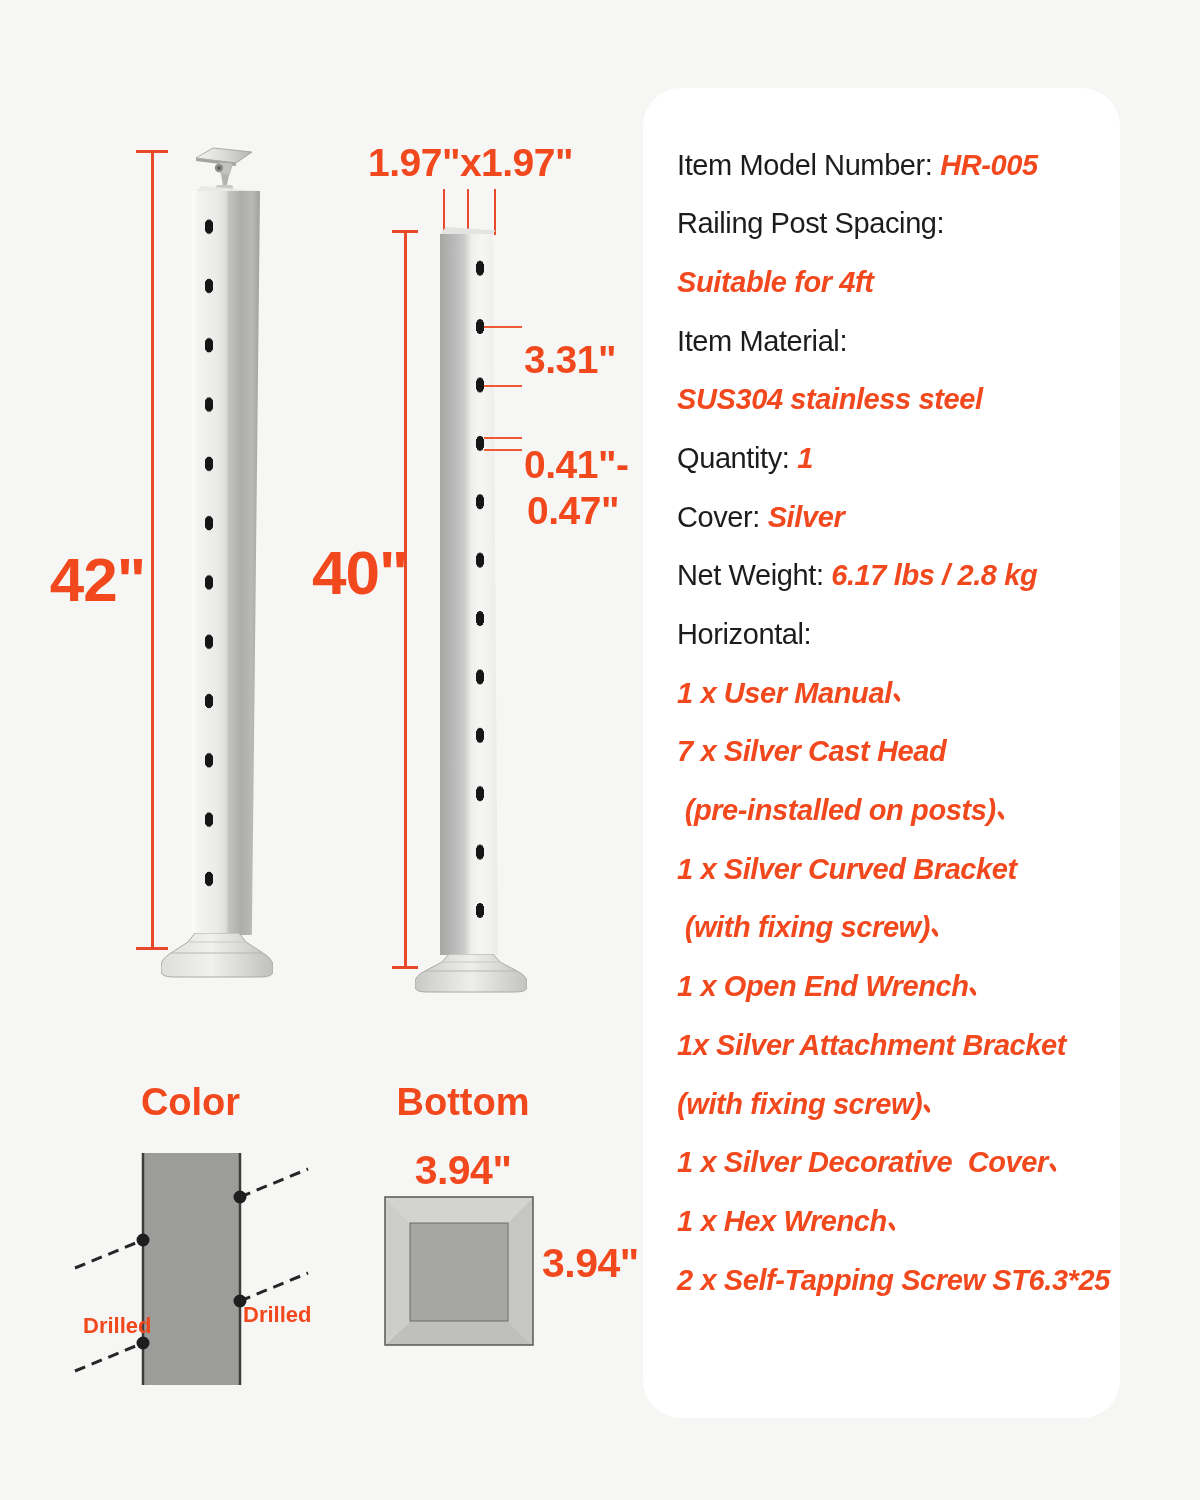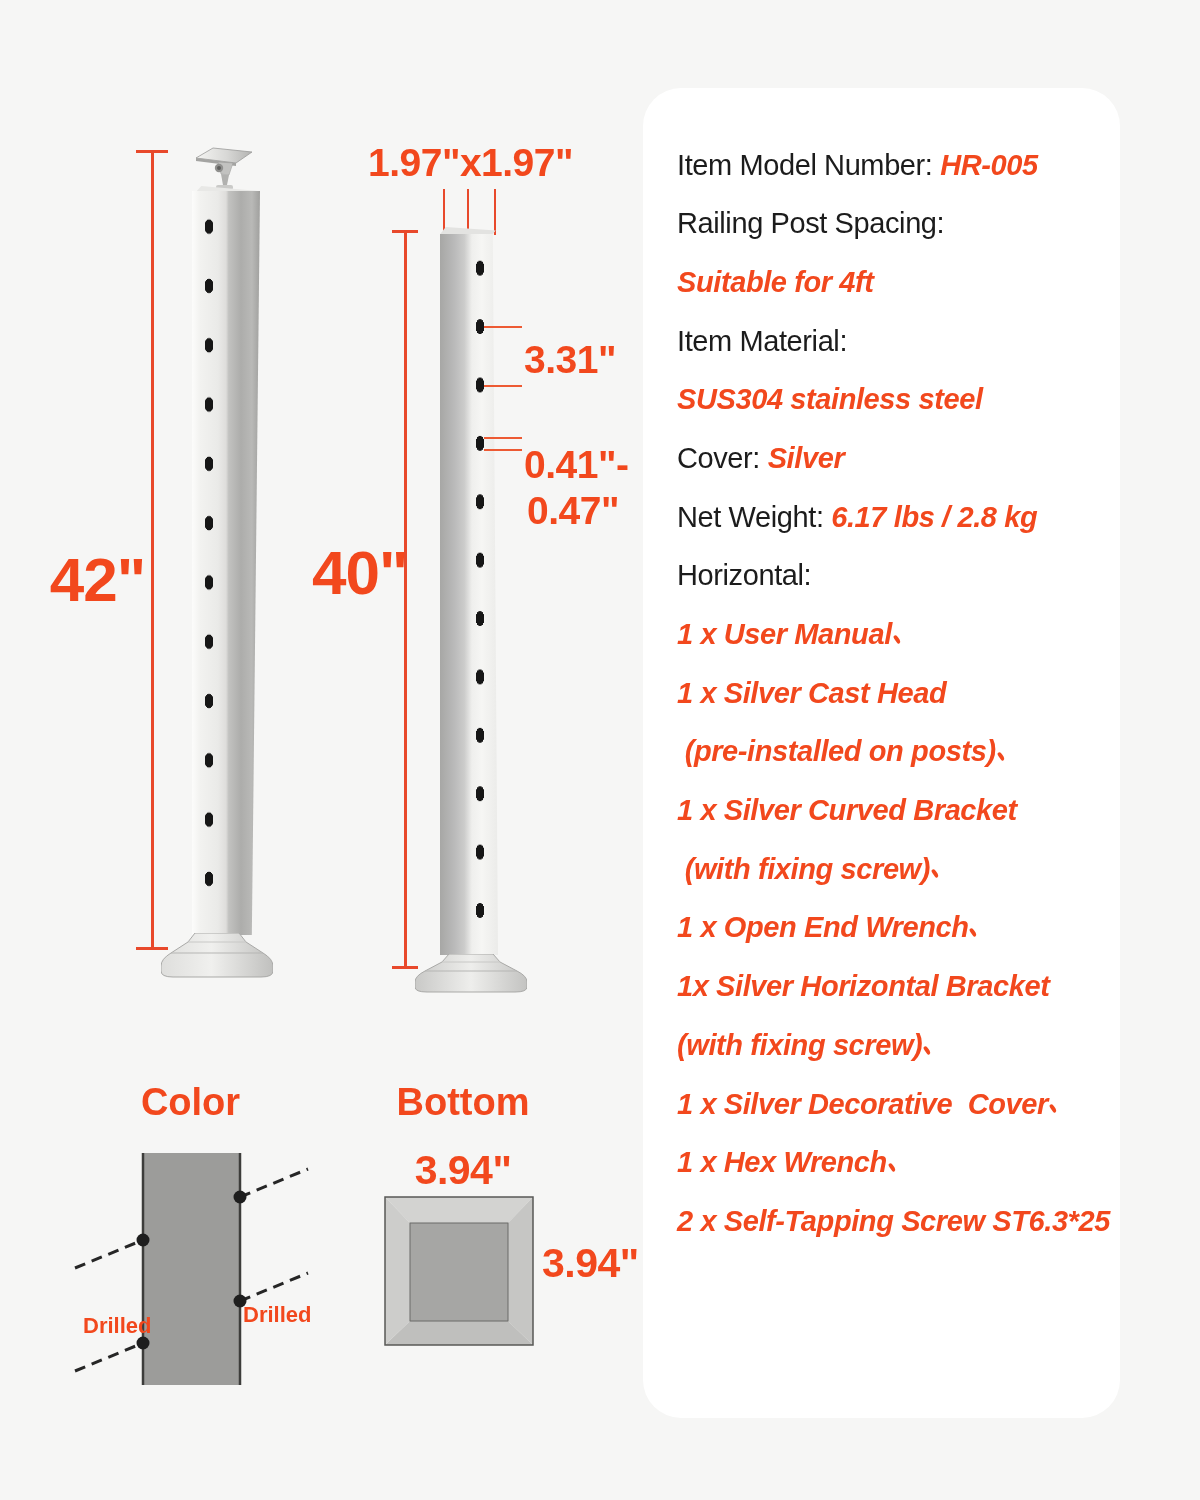"Quantity: 1" div.spec-line { html: none -> <div><span>Quantity: </span><span>1</span></div> }
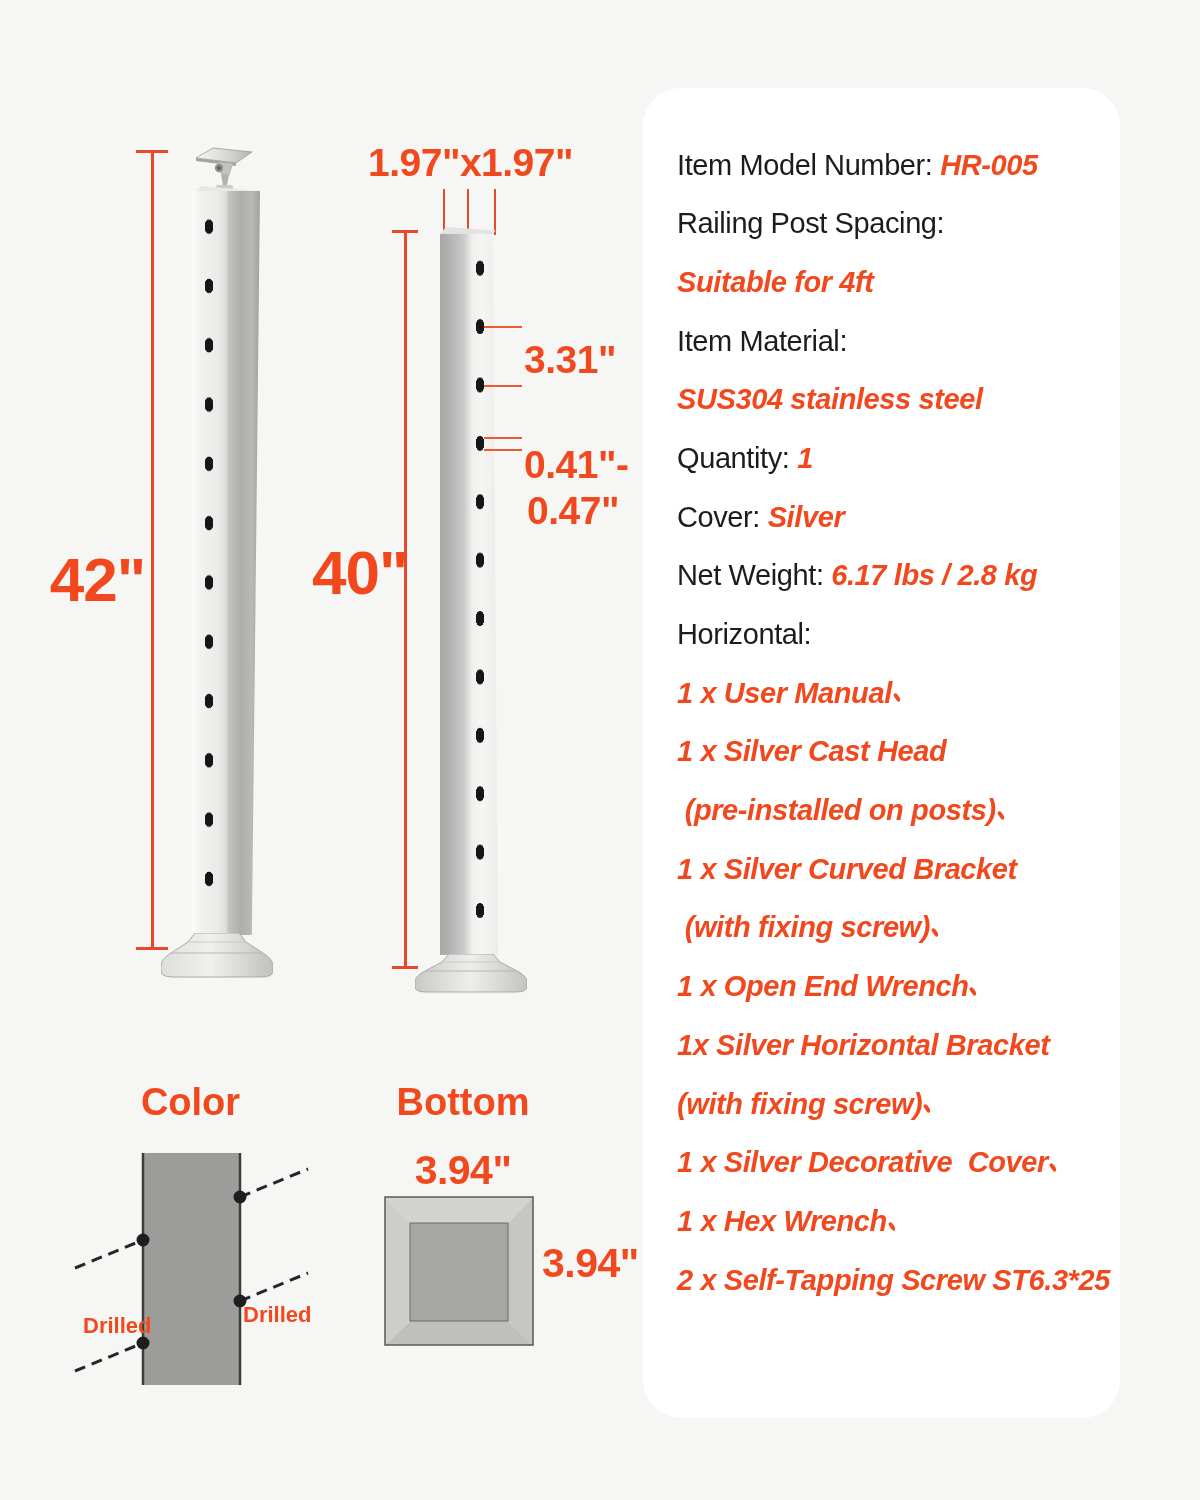"1 x Silver Cast Head" span.orange { text: 1 -> 7 }
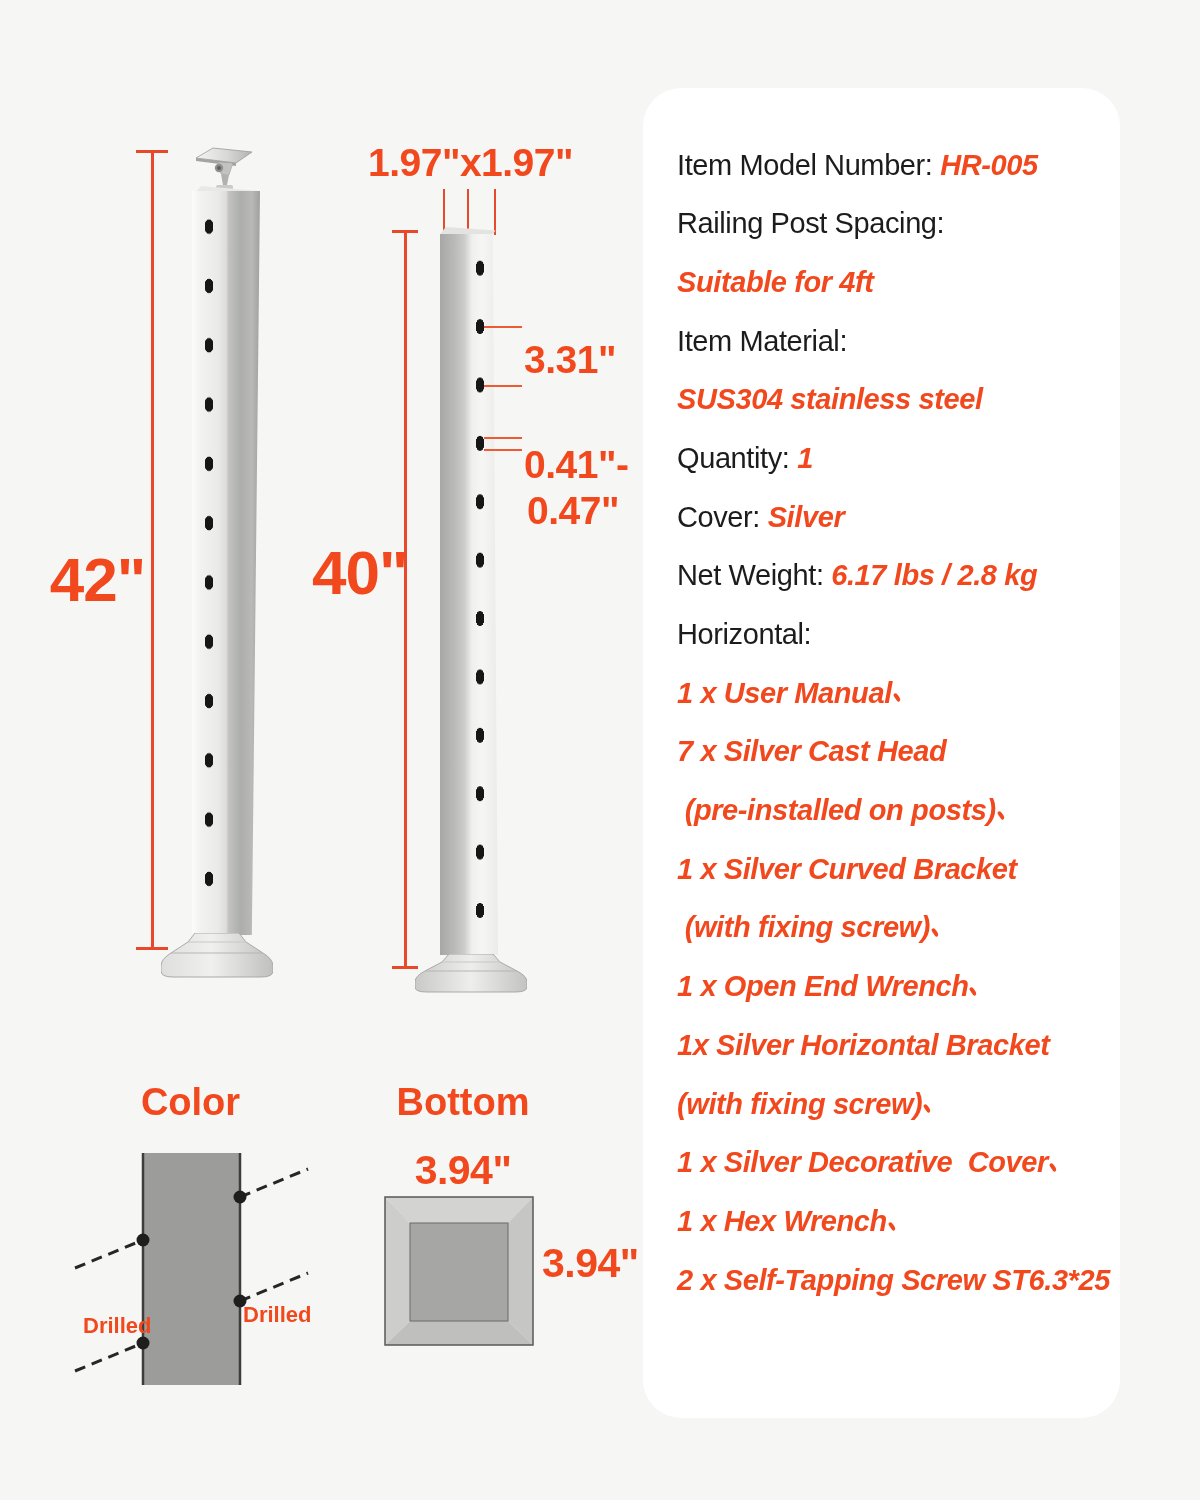"1x Silver Horizontal Bracket" span.orange { text: Horizontal -> Attachment }
